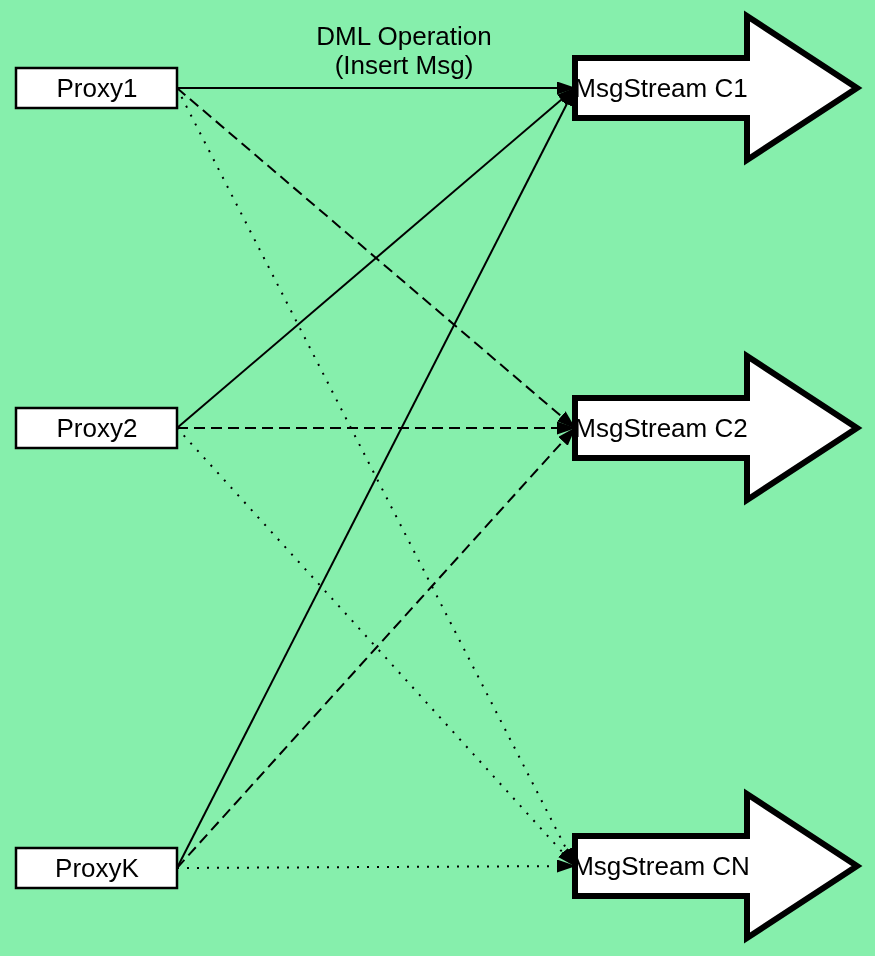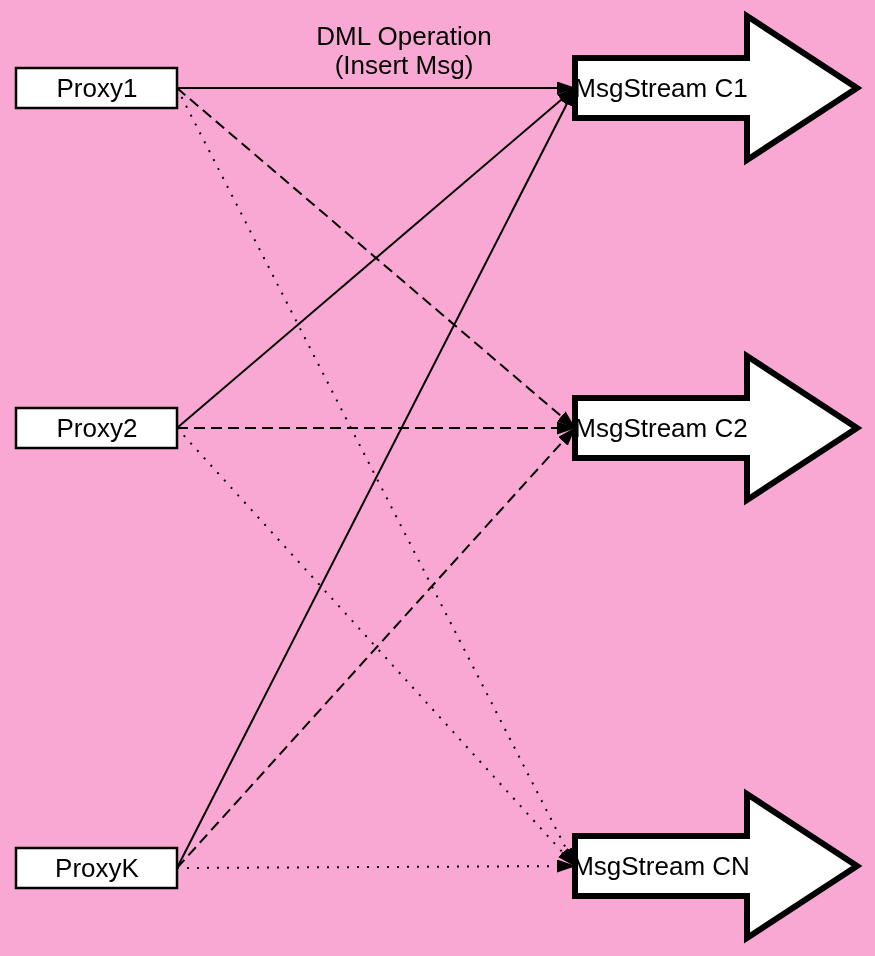"DML Operation" .canvas-wrap { background: #f9a8d4 -> #86efac }
